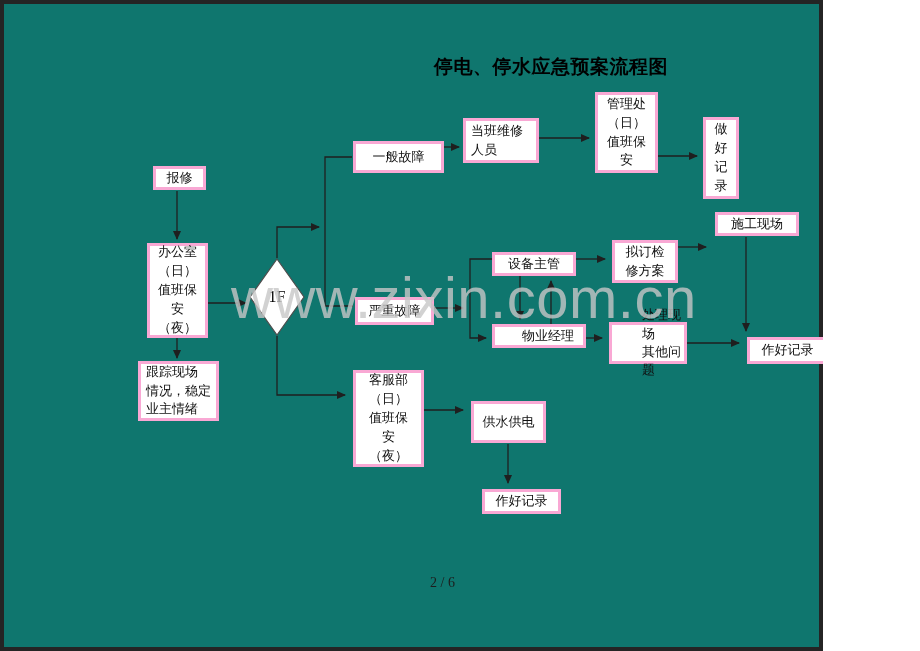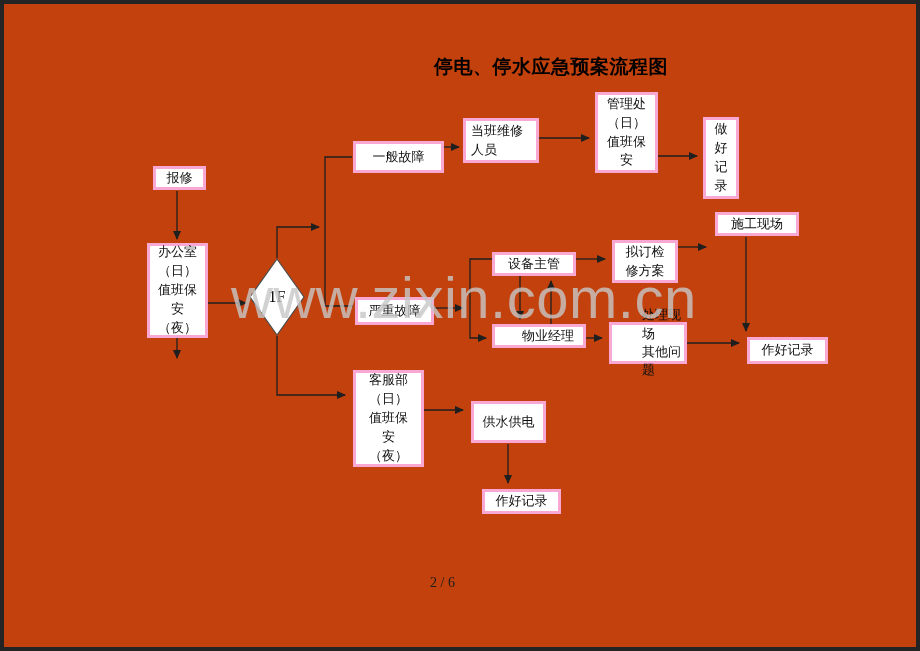"停电、停水应急预案流程图" .page { background: #c2410c -> #0f766e; width: 920px -> 823px }
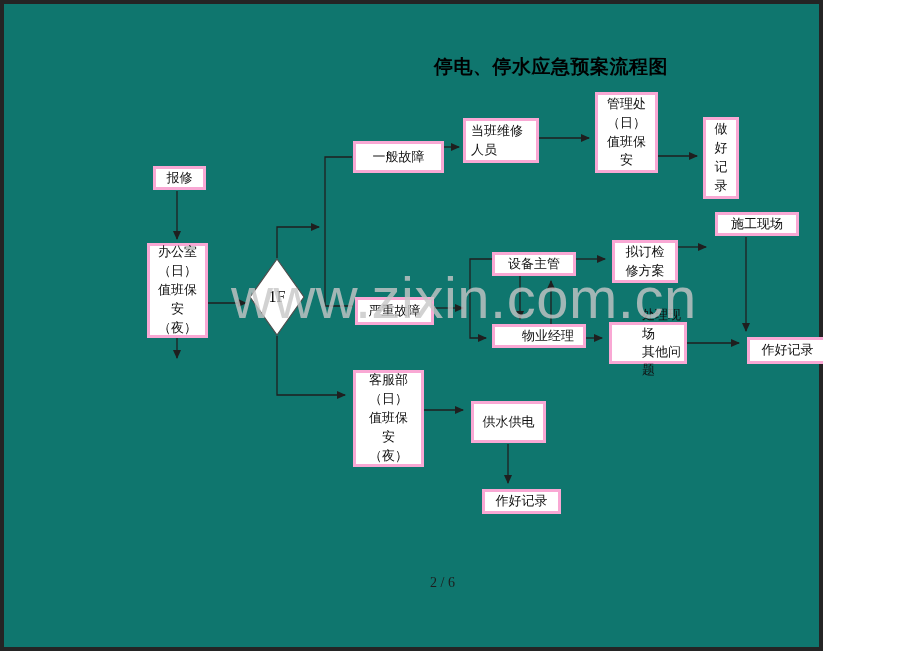"跟踪现场" div.node { html: none -> <div>跟踪现场 情况，稳定 业主情绪</div> }
